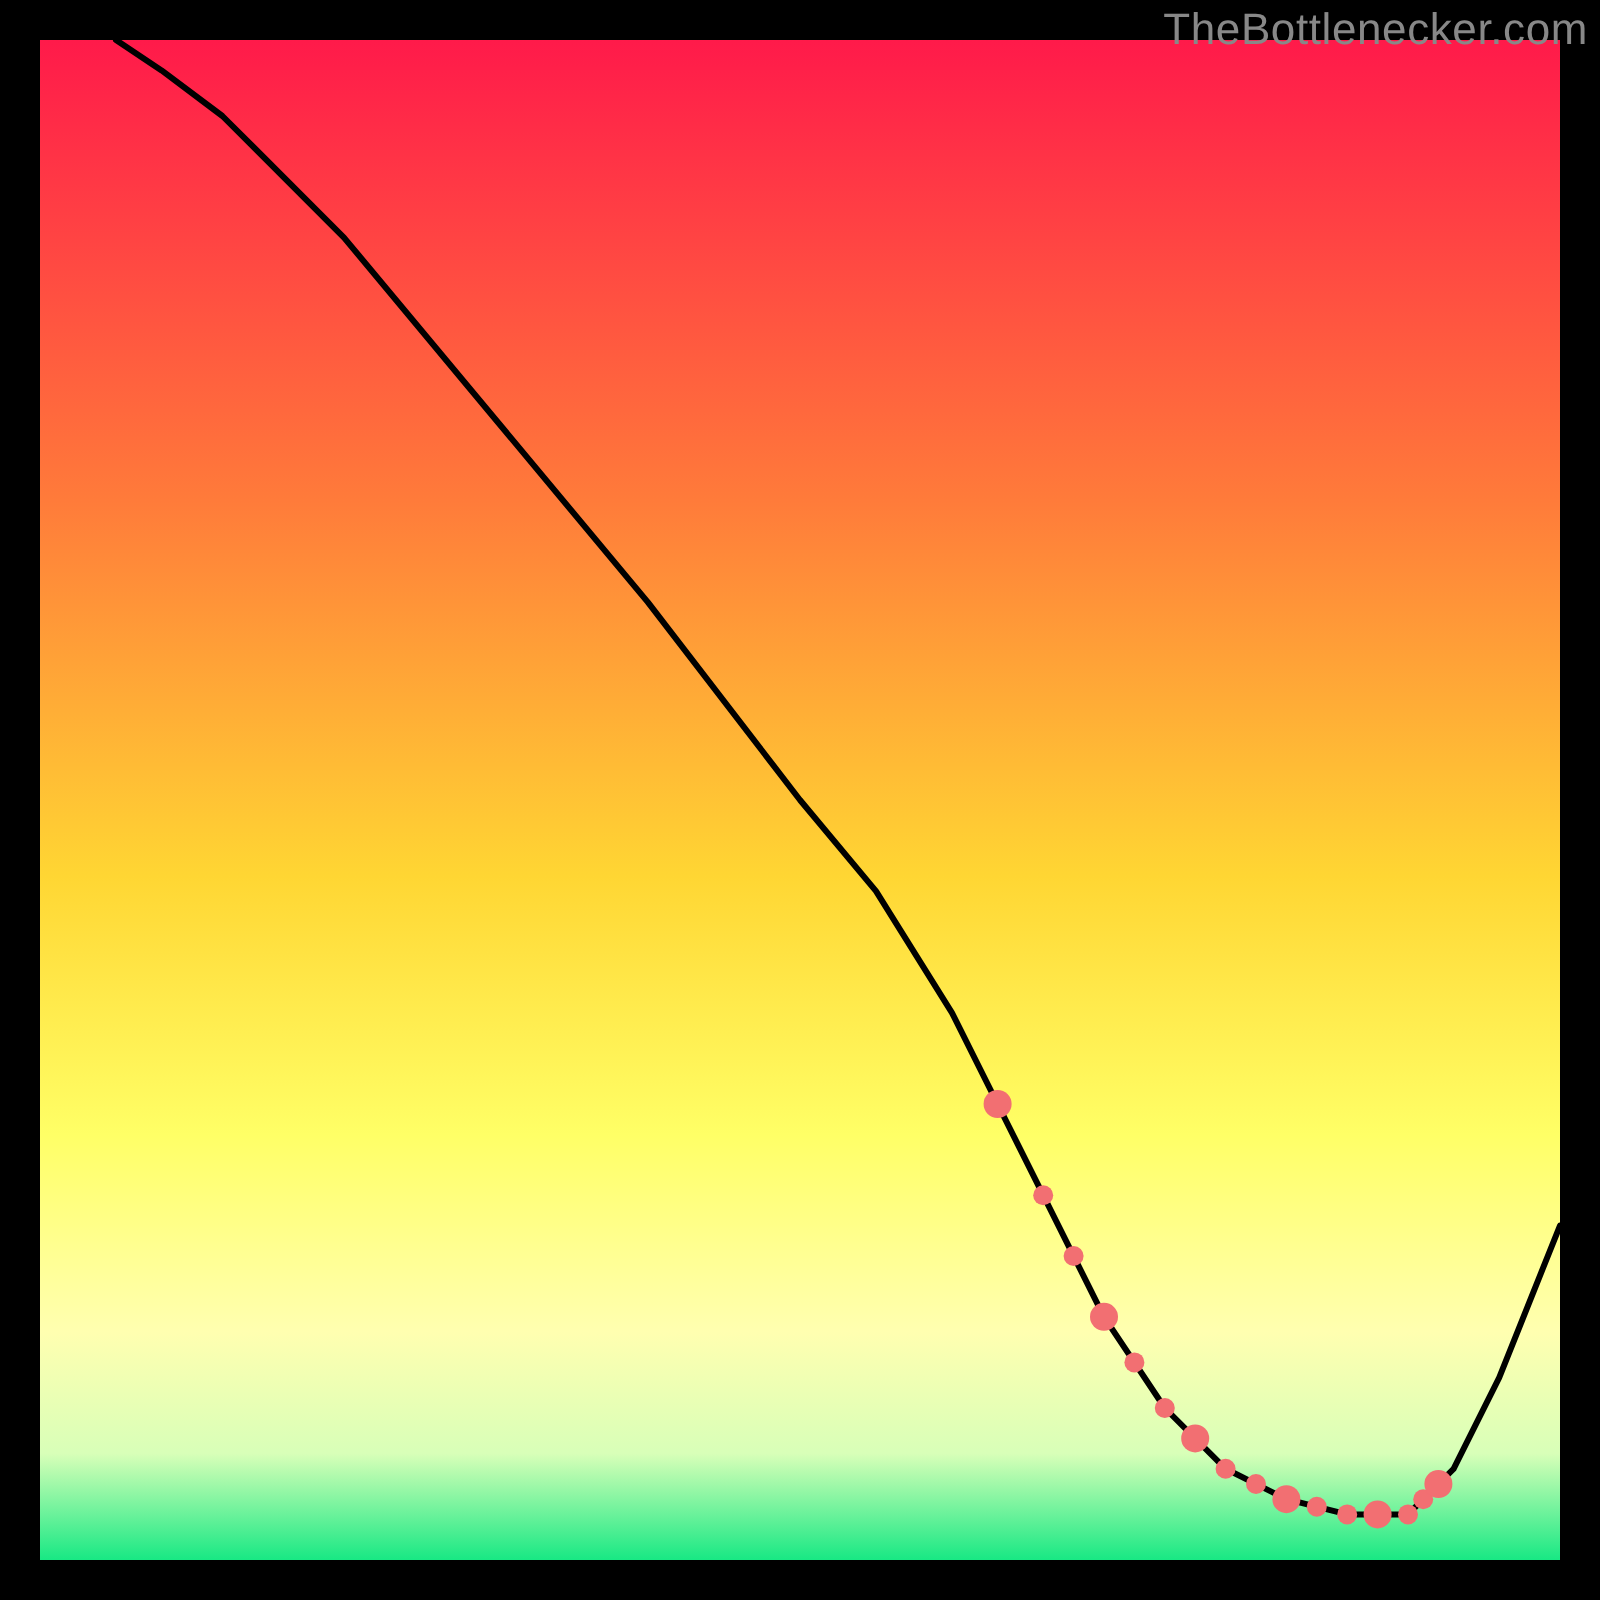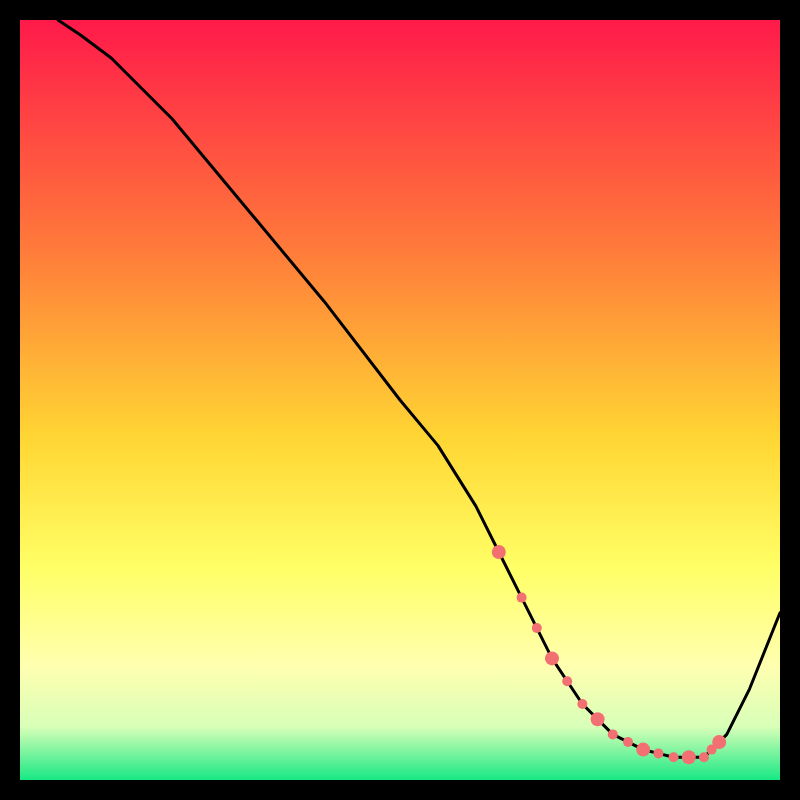"TheBottlenecker.com" div.watermark { html: none -> <div>TheBottlenecker.com</div> }
